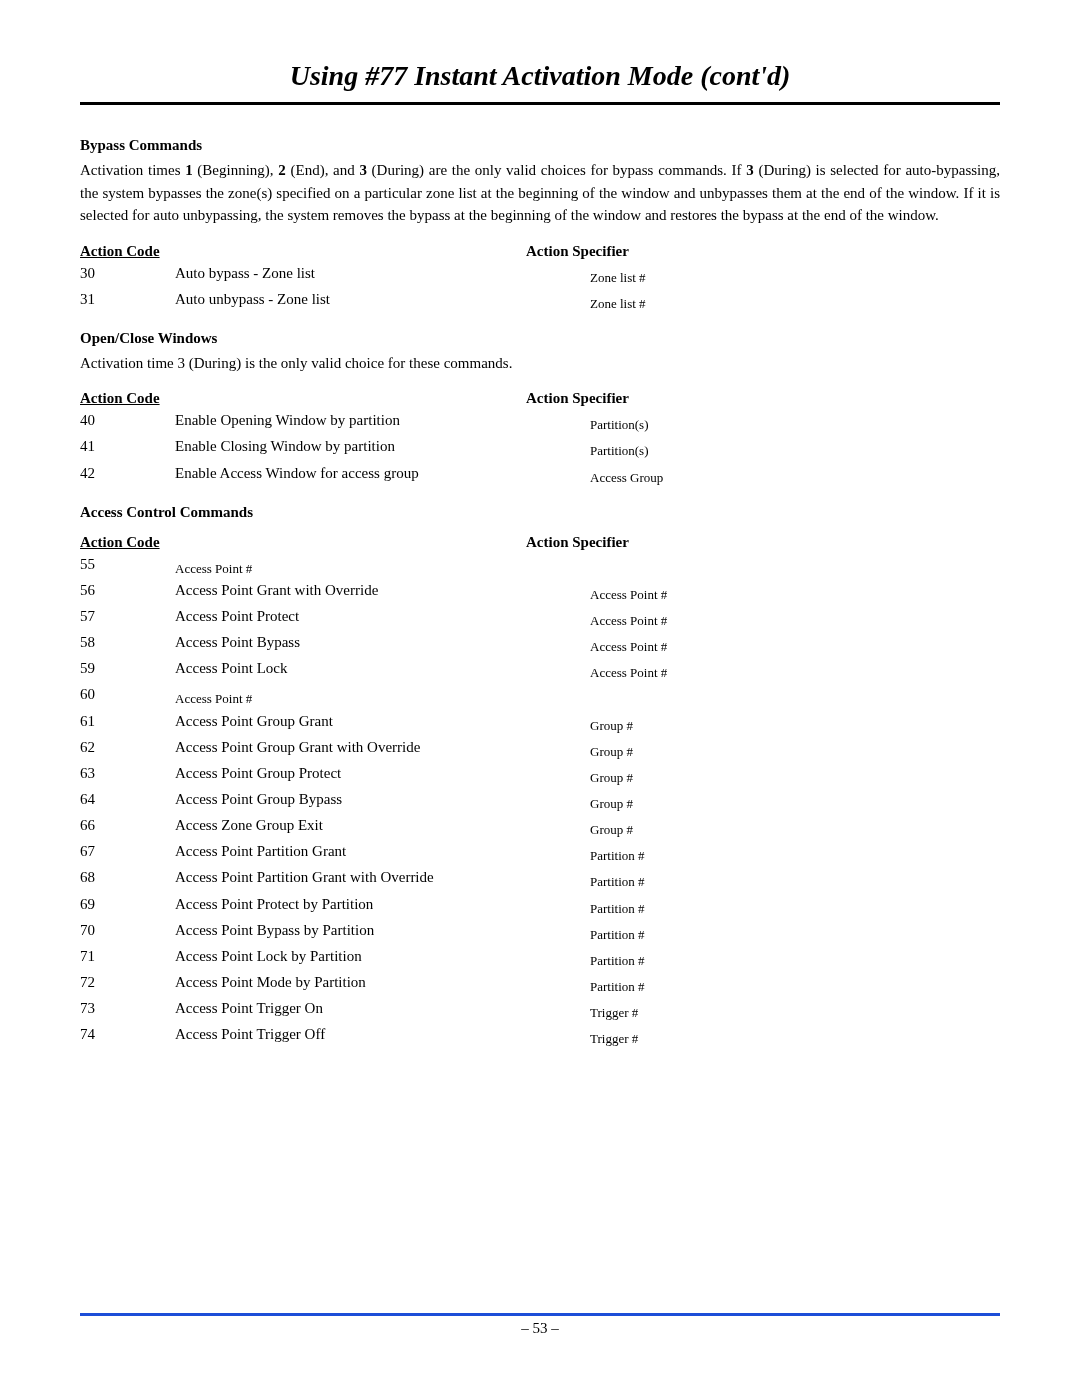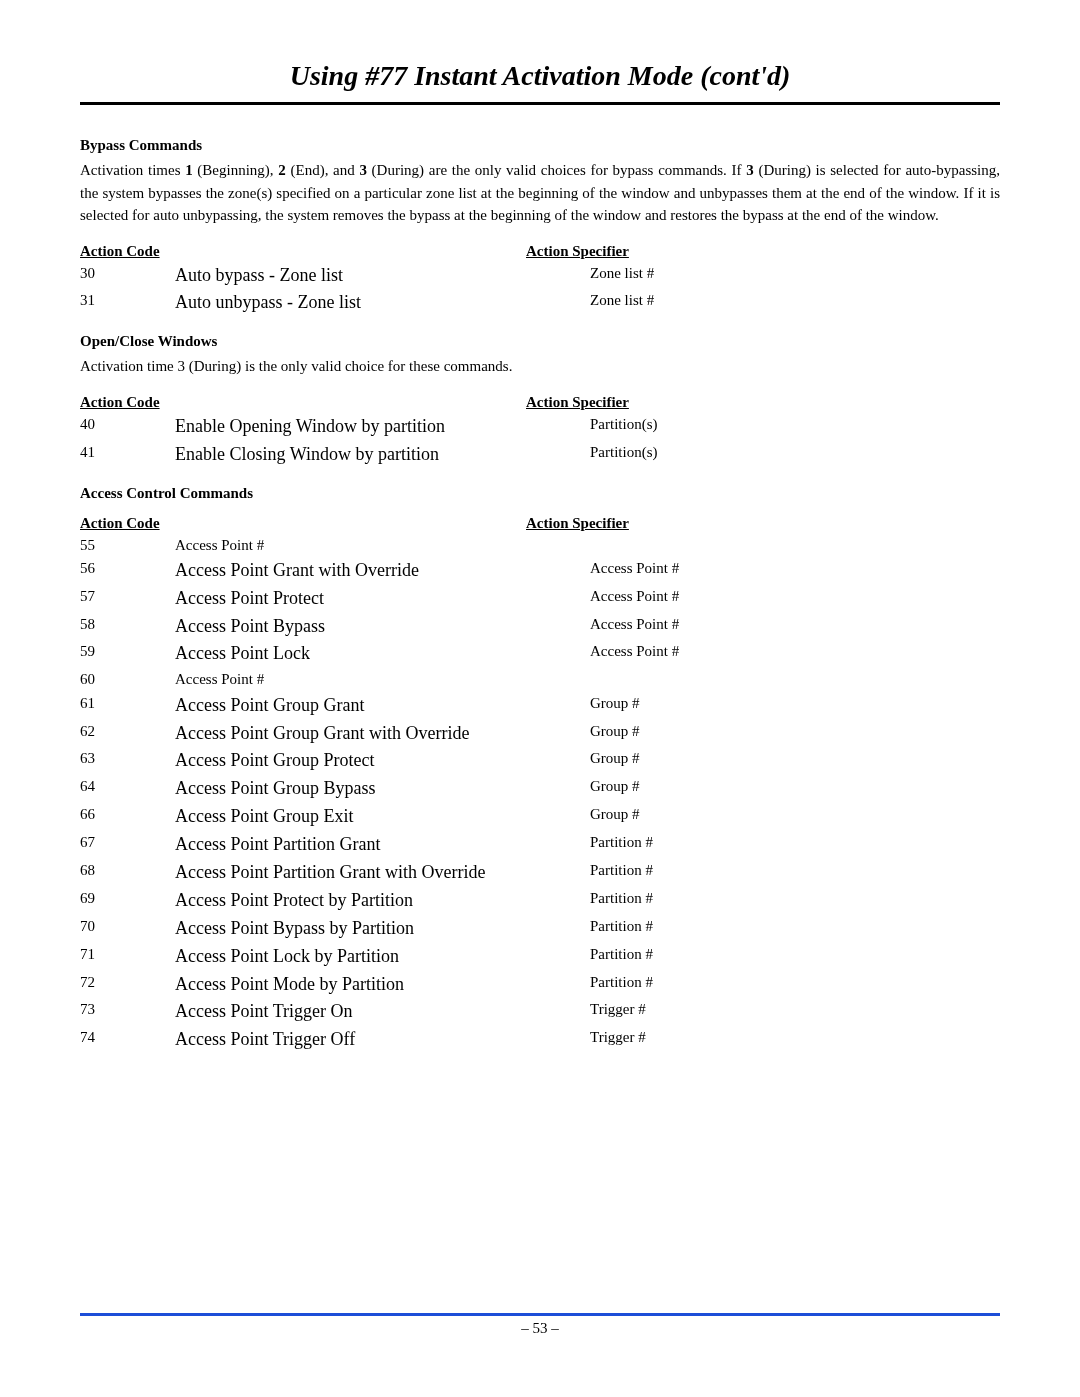"Action Specifier" .col-specifier-header { text-decoration: underline -> none }
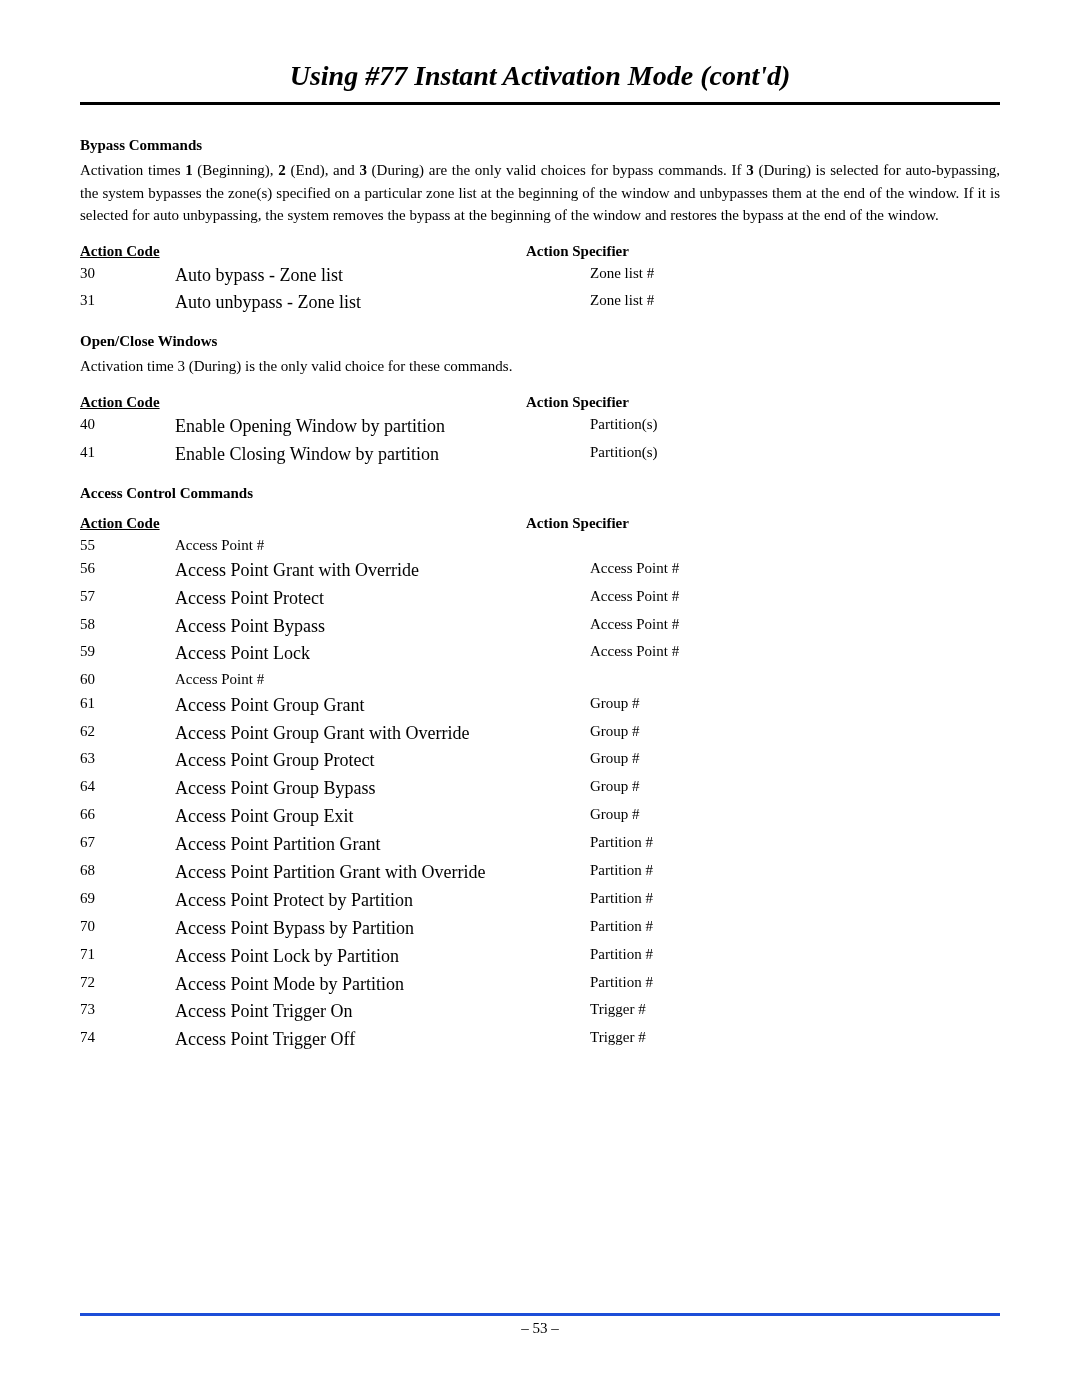"Auto bypass - Zone list" .col-desc { font-size: 18px -> 15px }
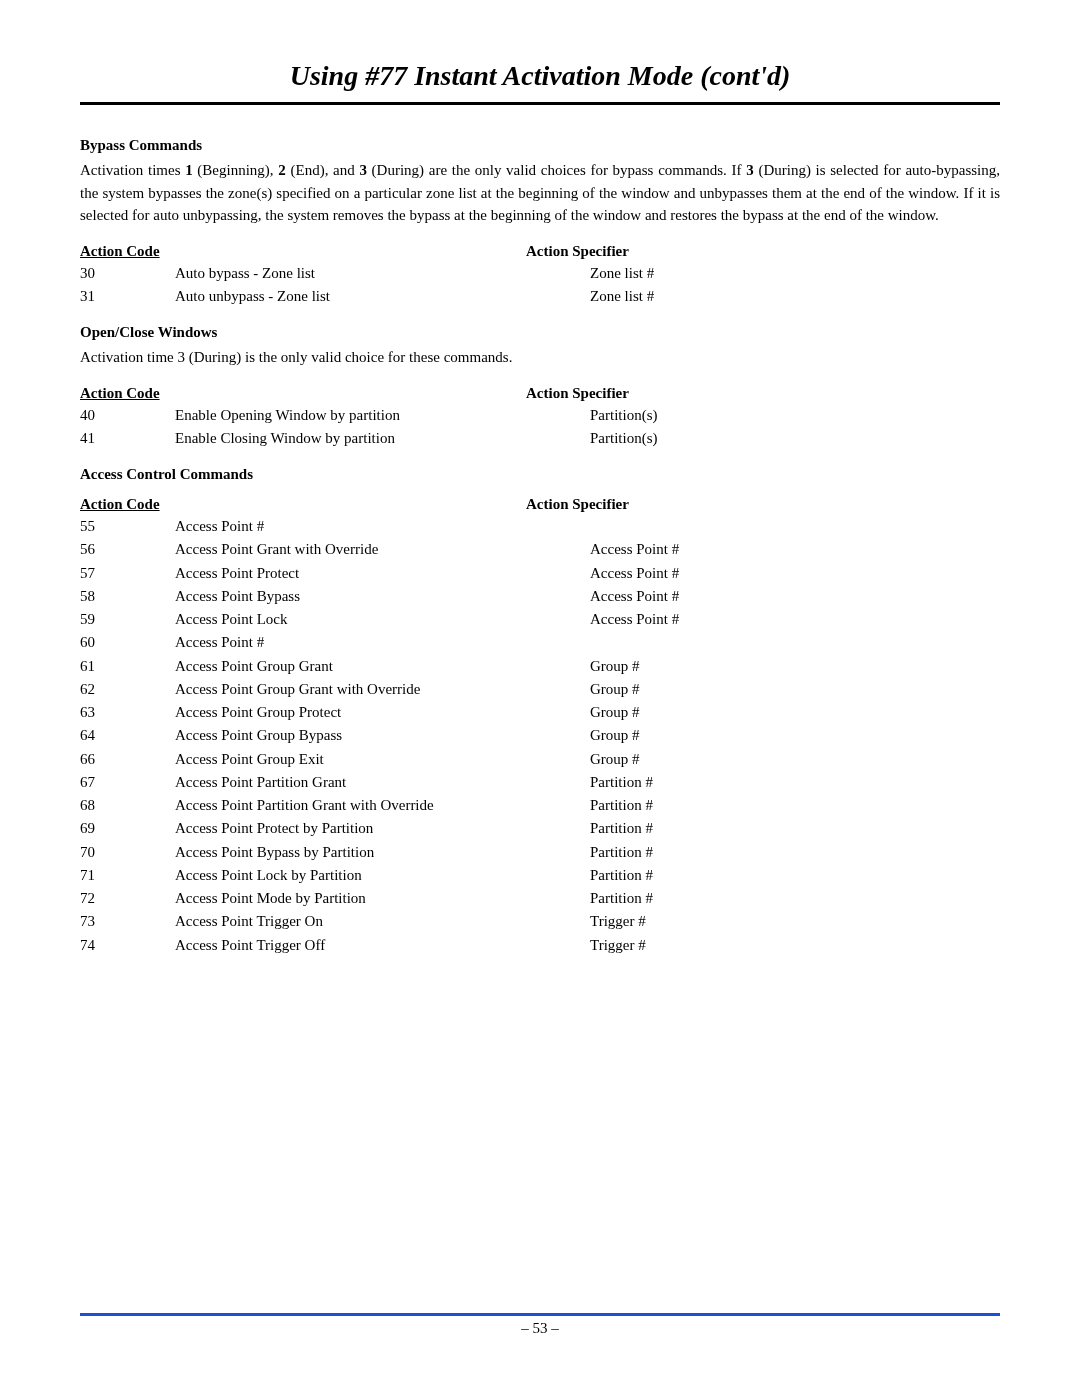"Zone list #" .col-spec { font-size: 15px -> 13px; margin-top: none -> 6px }
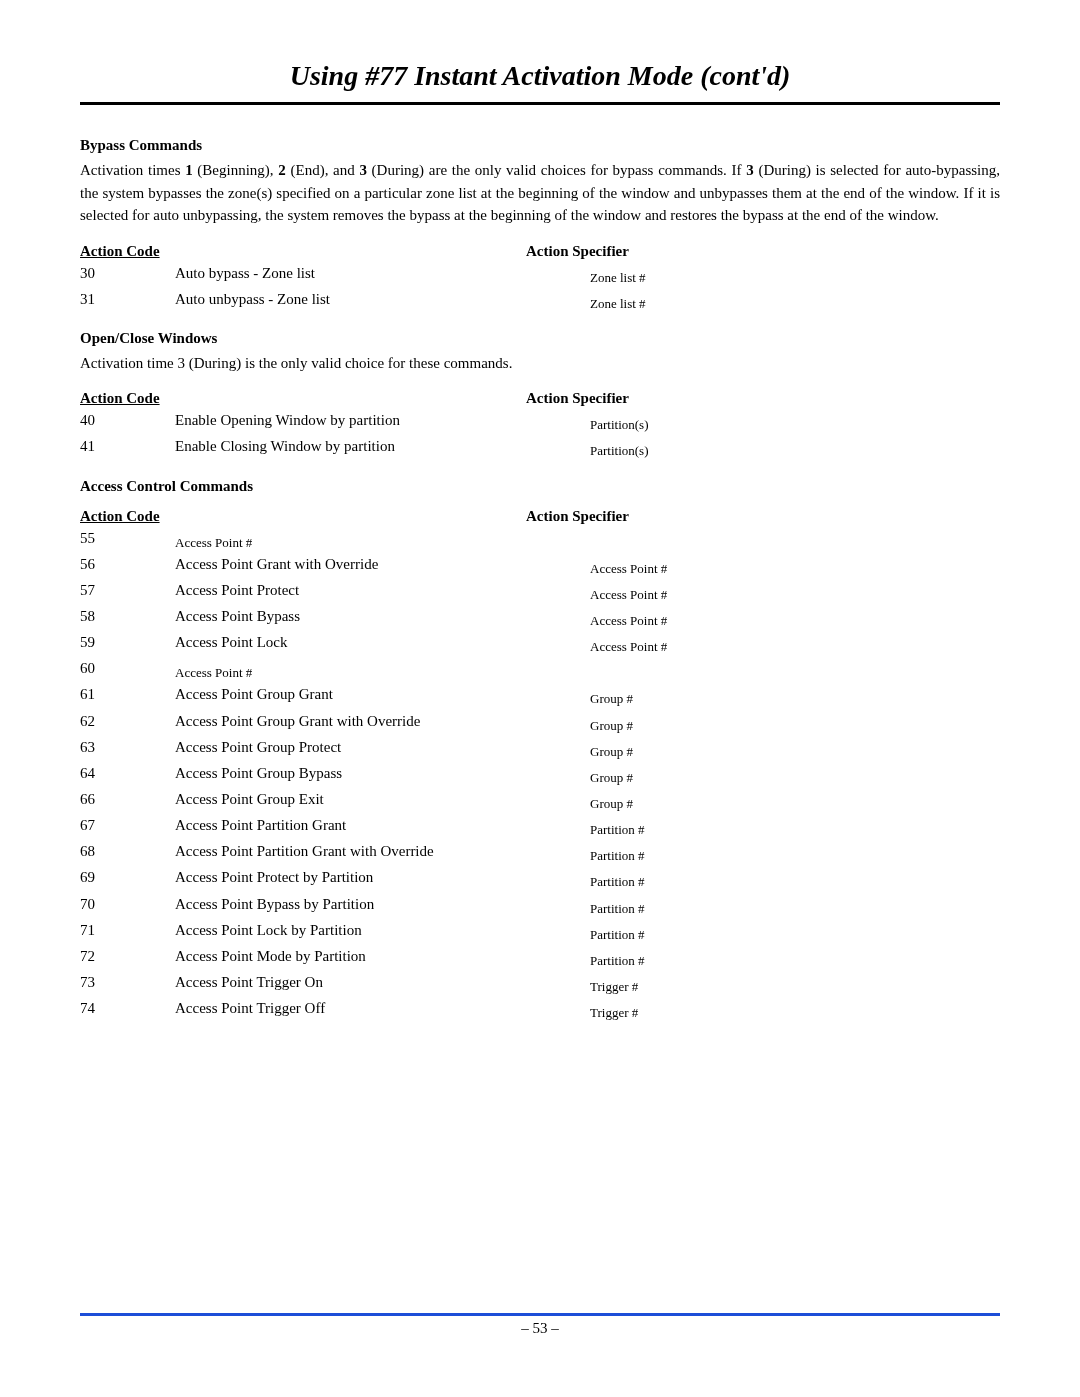"42" div.table-row { html: none -> <div> <div>42</div> <div>Enable Access Window for access group</div> <div>Access Group</div> </div> }
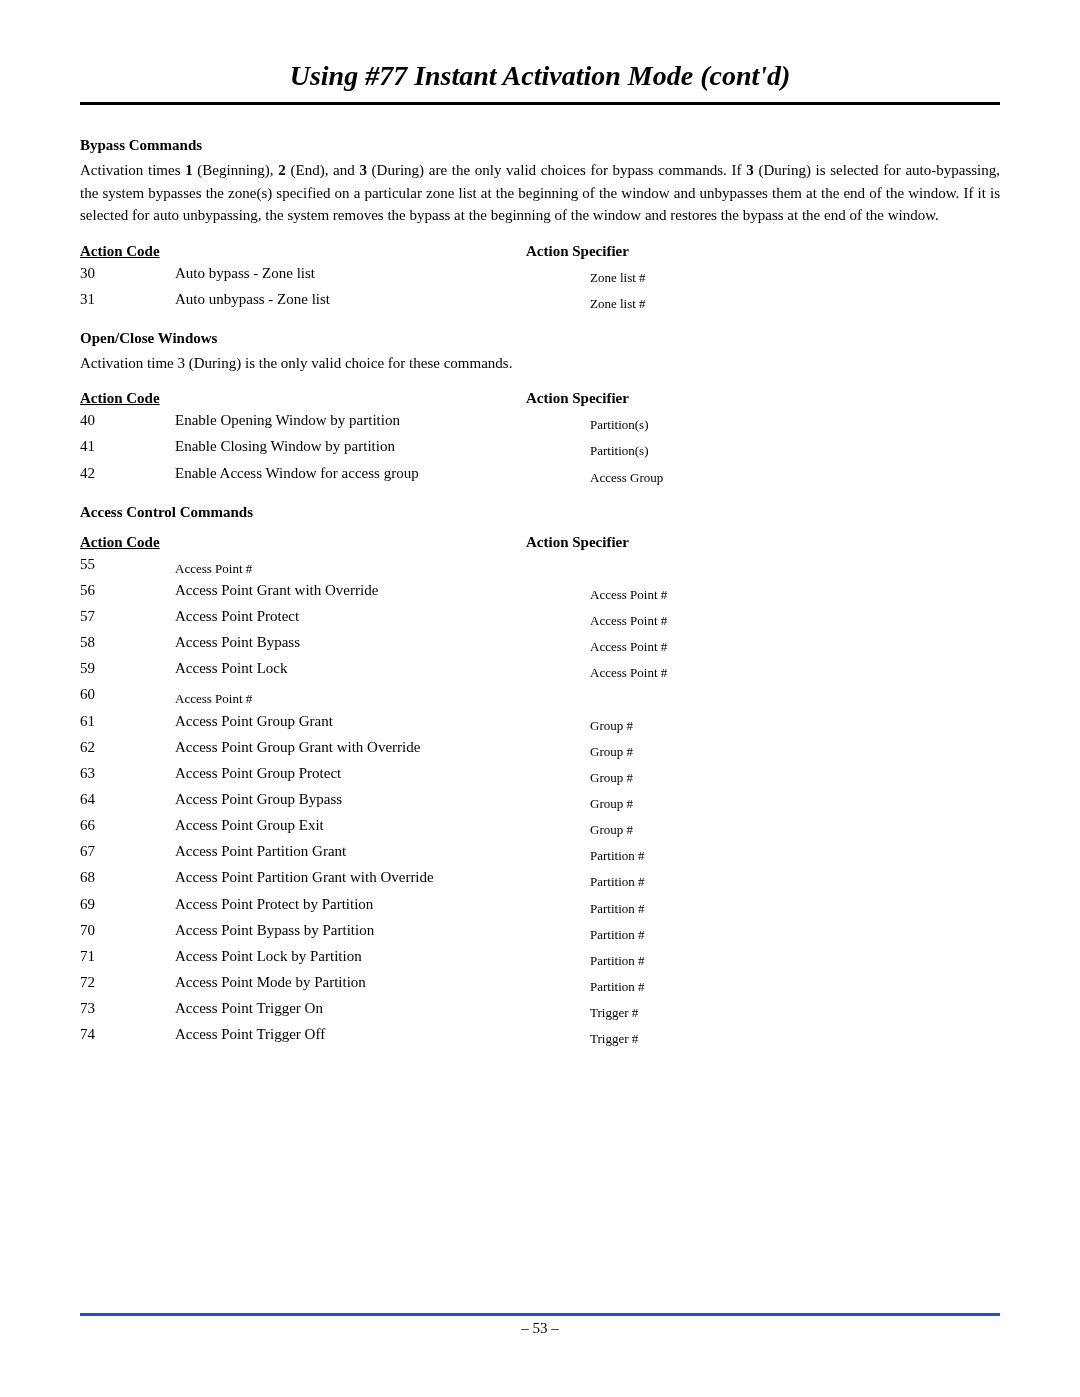"Access Point Group Exit" div.col-desc { text: Point -> Zone }
